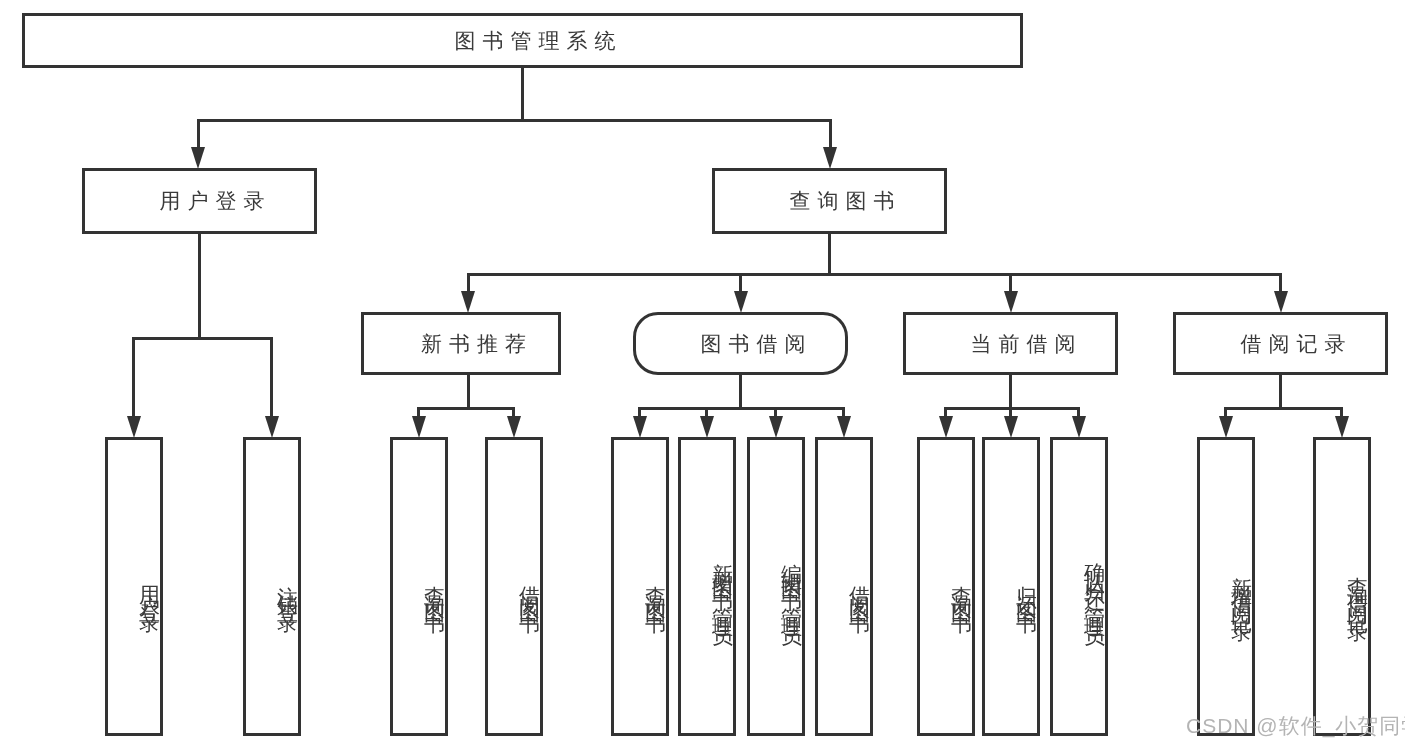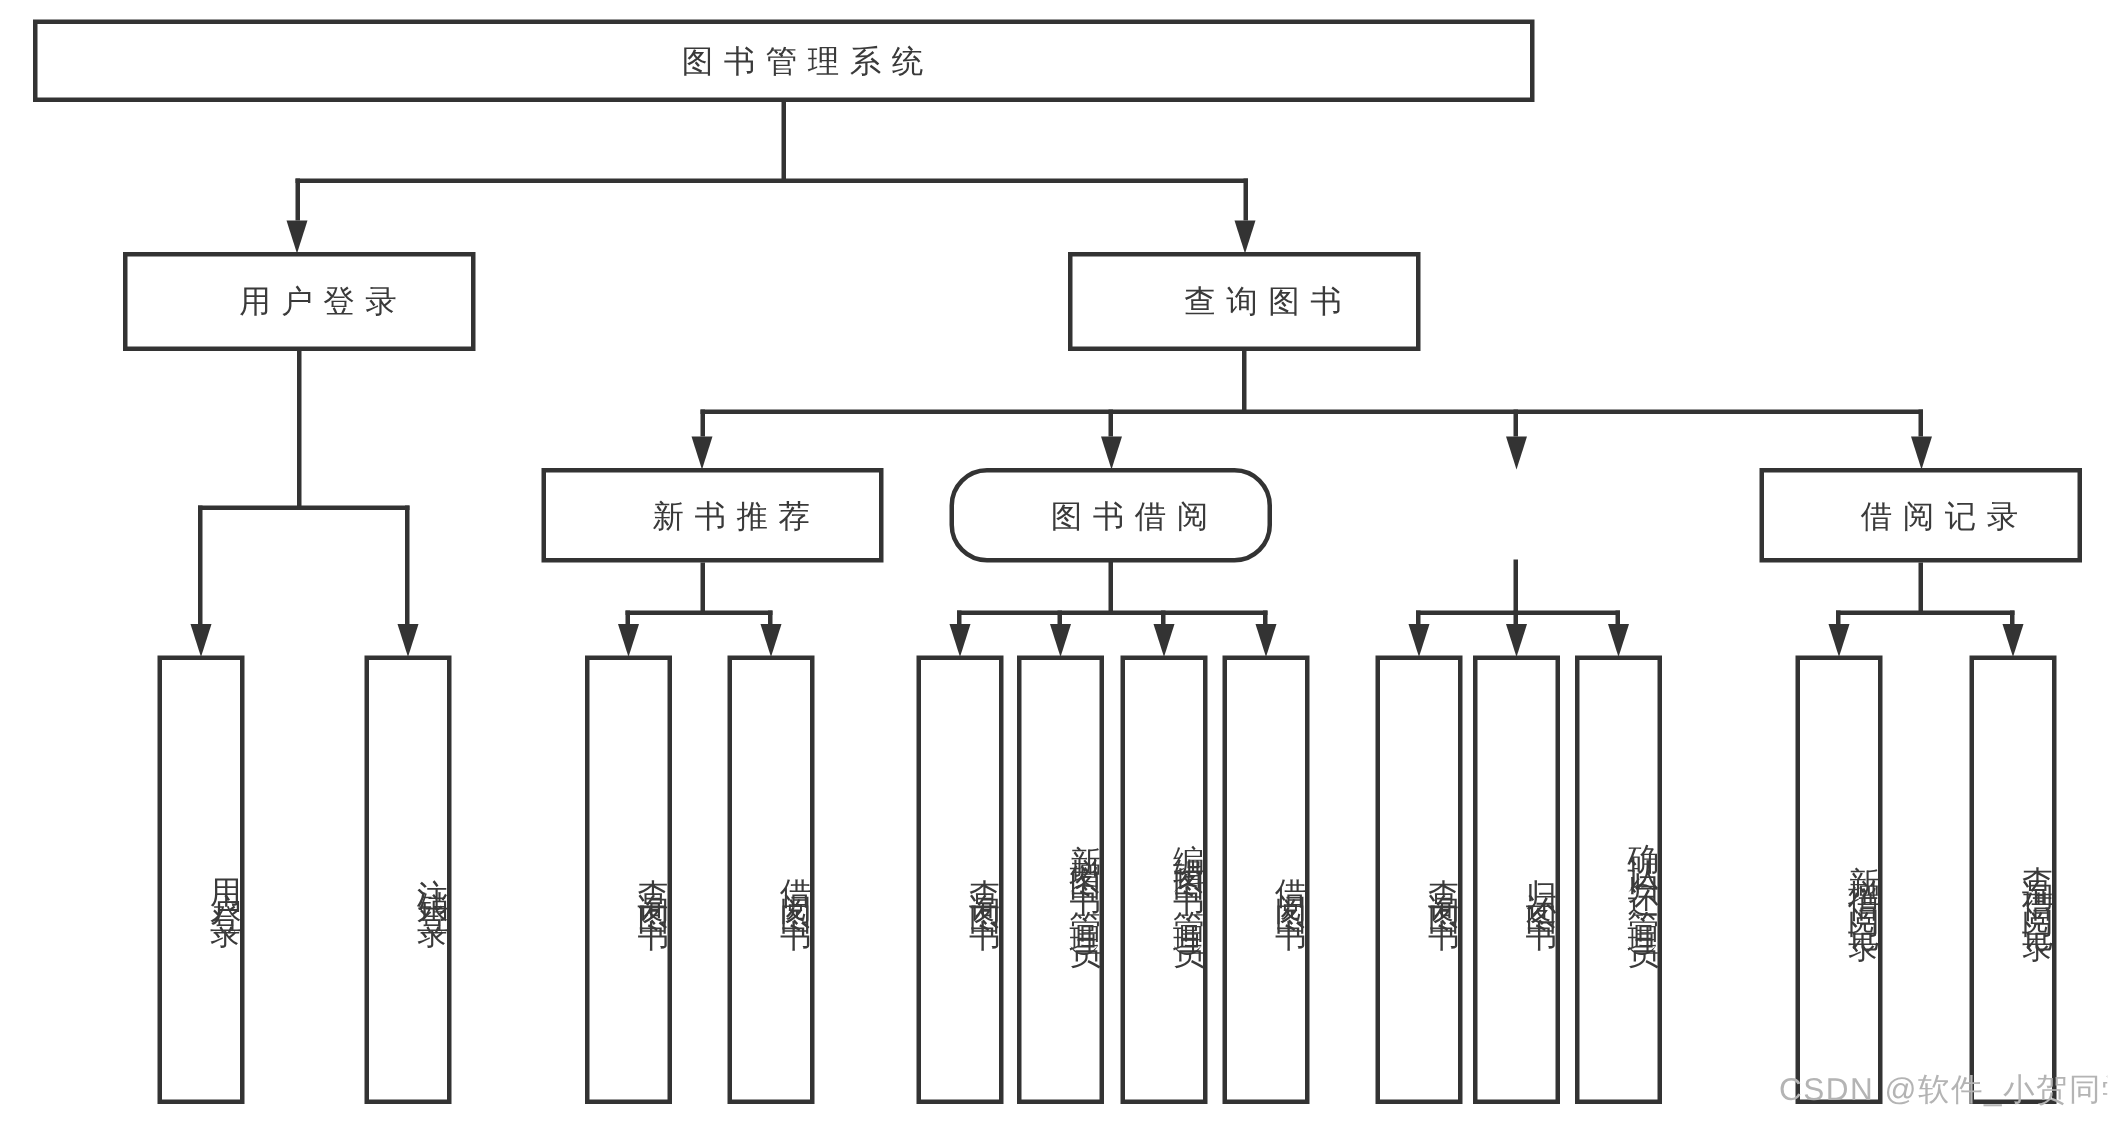"新书推荐" div.node { width: 228px -> 200px }
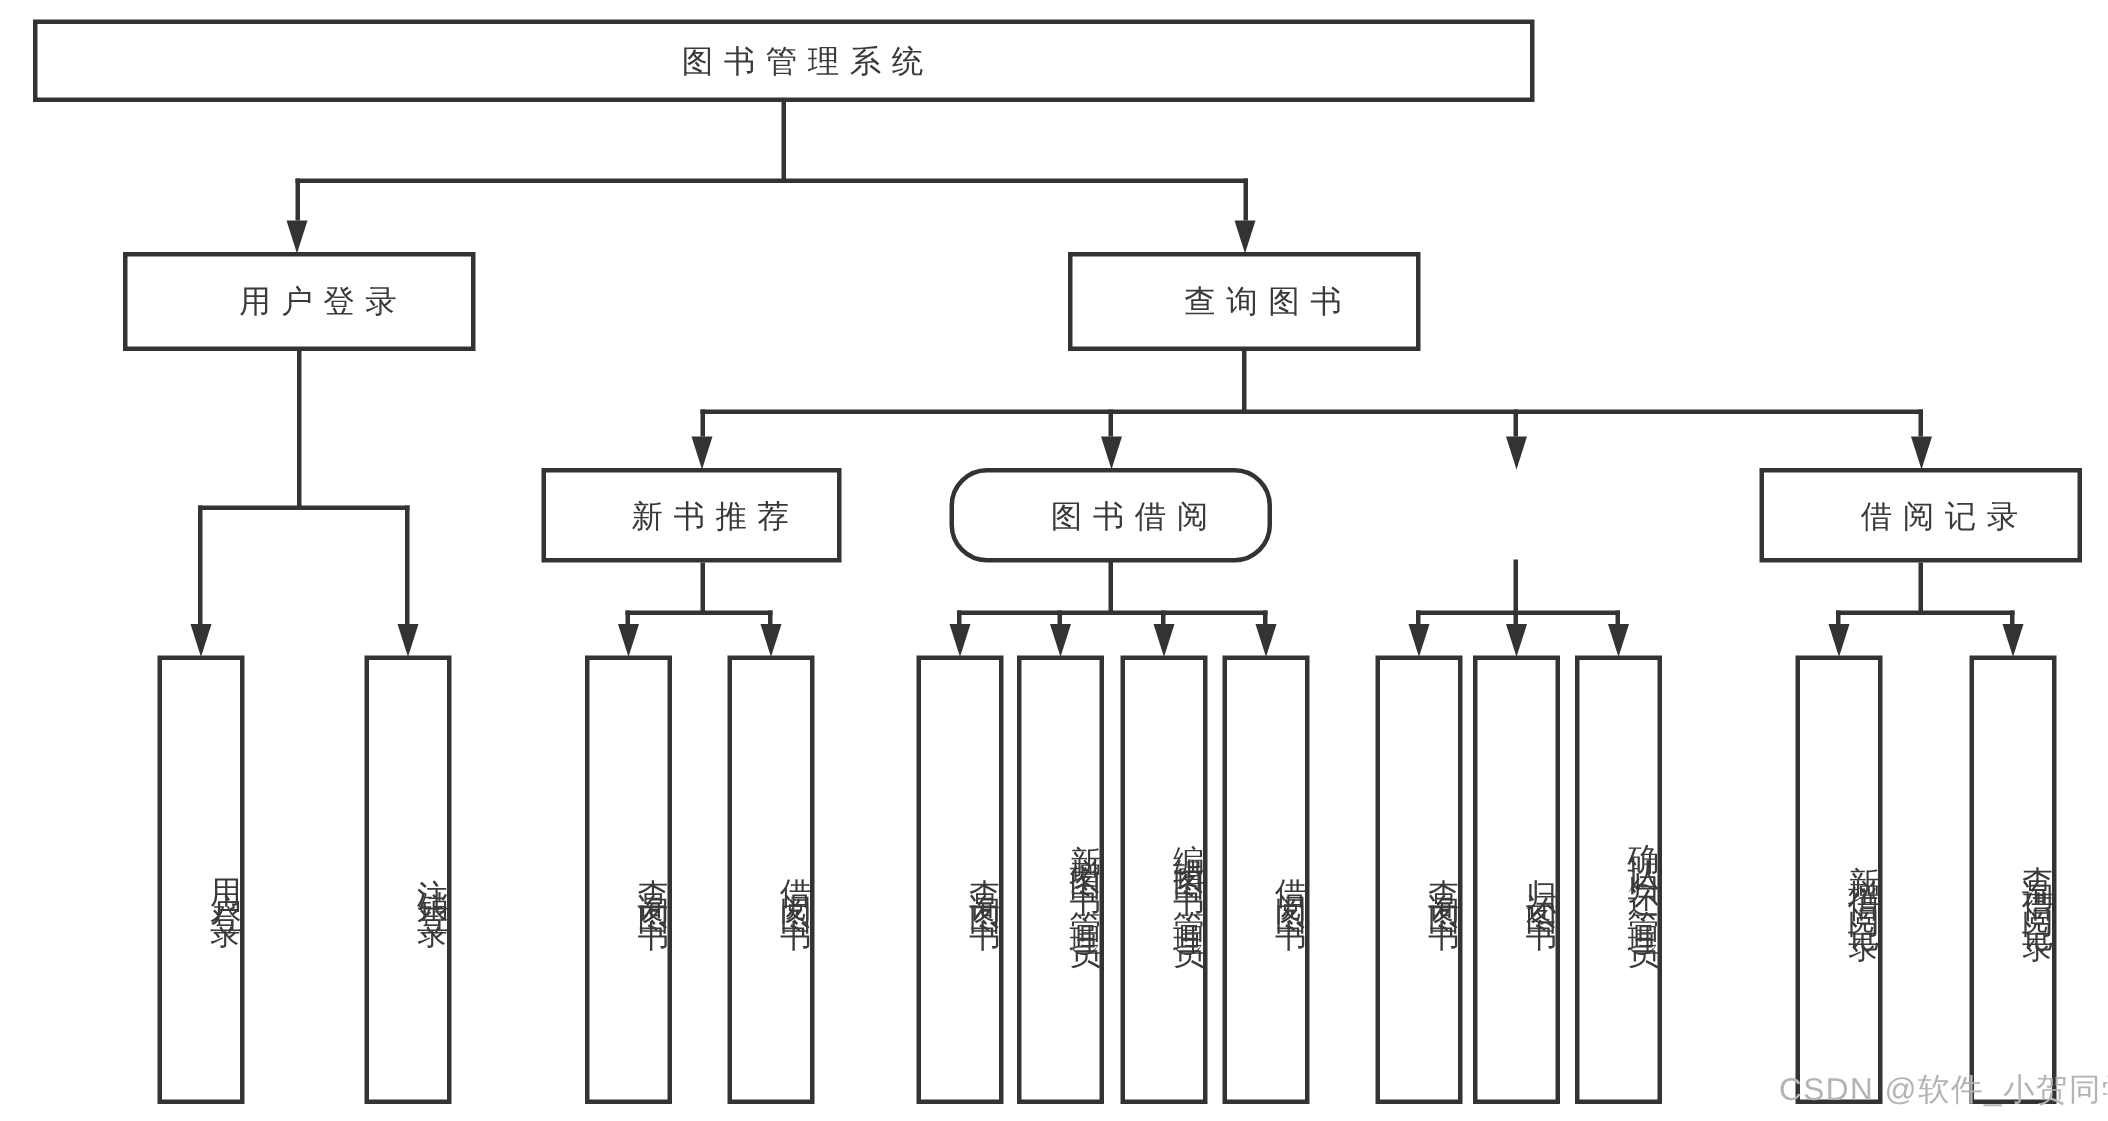"当前借阅" div.node { html: none -> <div> <span>当前借阅</span> </div> }
